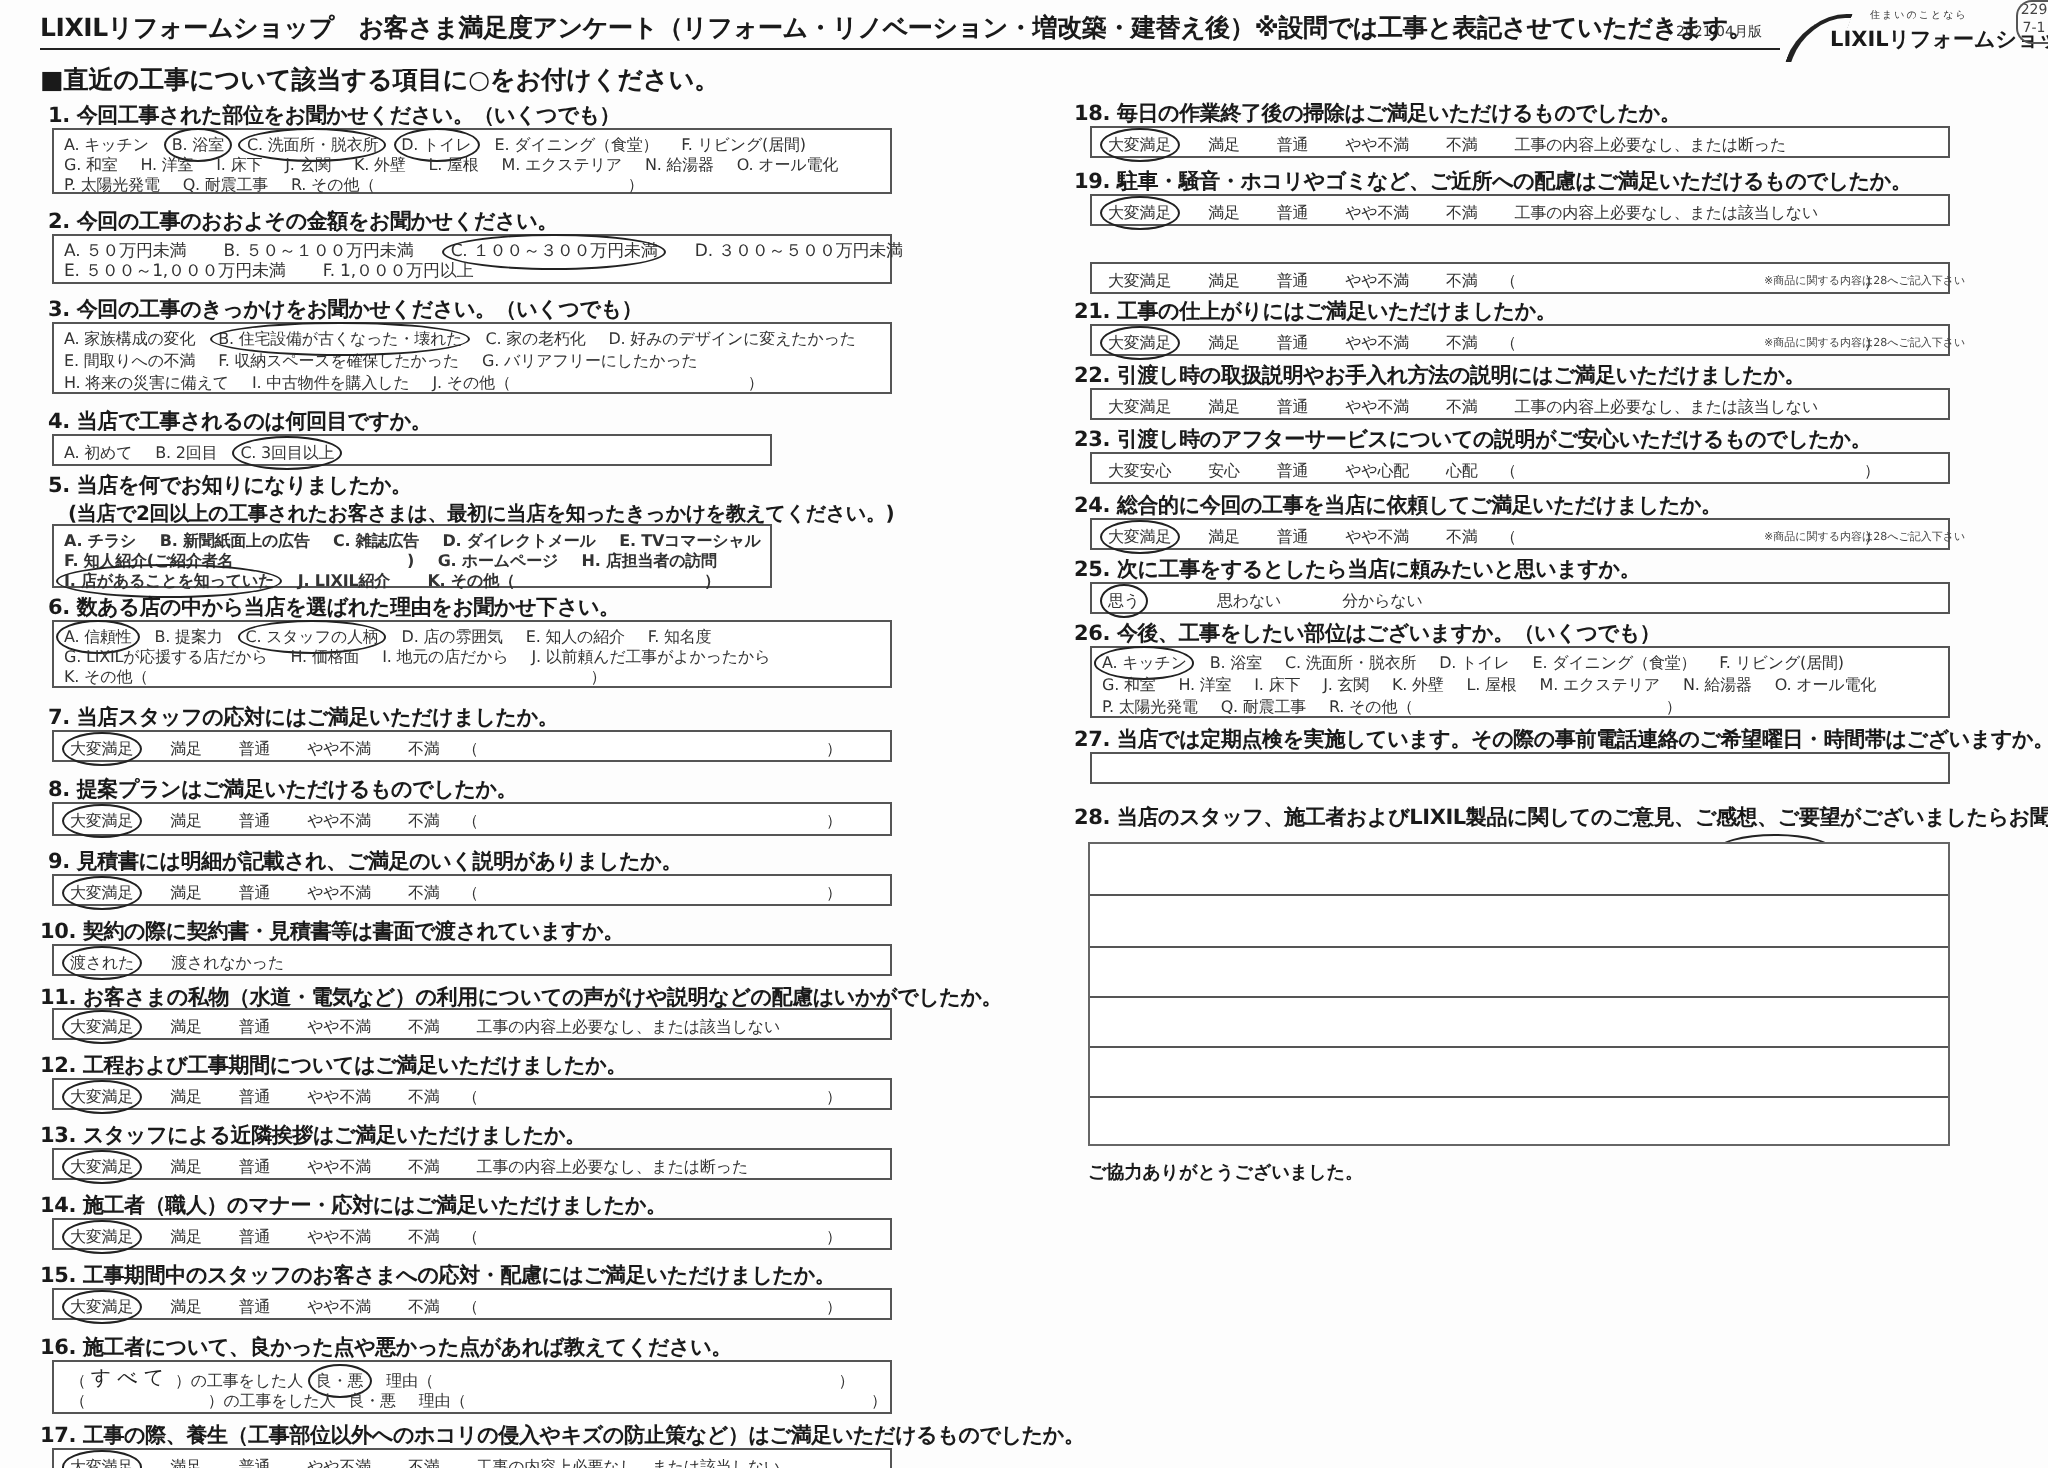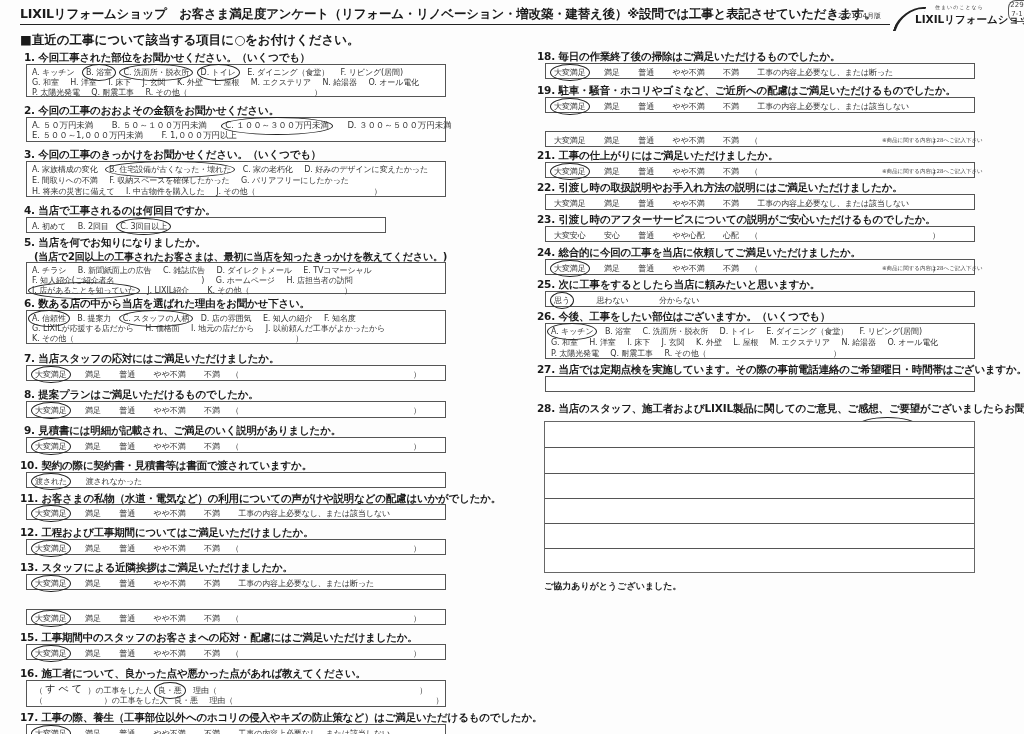"A. チラシ B. 新聞紙面上の広告 C." div.box { font-weight: none -> bold; width: 420px -> 360px }
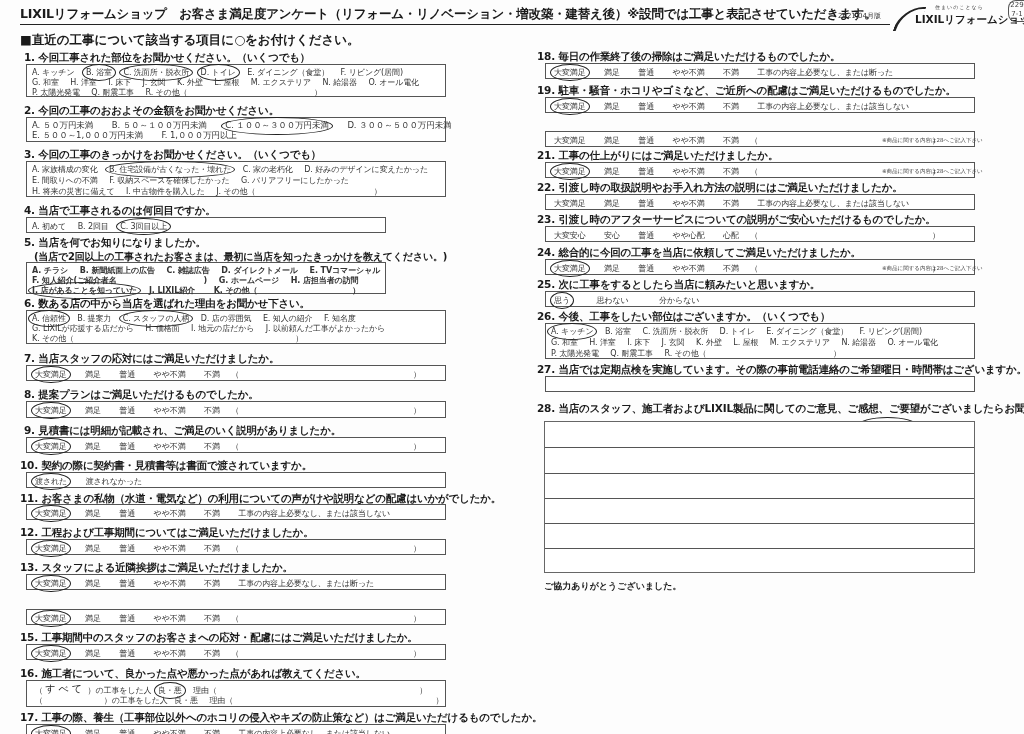"思う" span.opt { margin-right: 24px -> 36px }
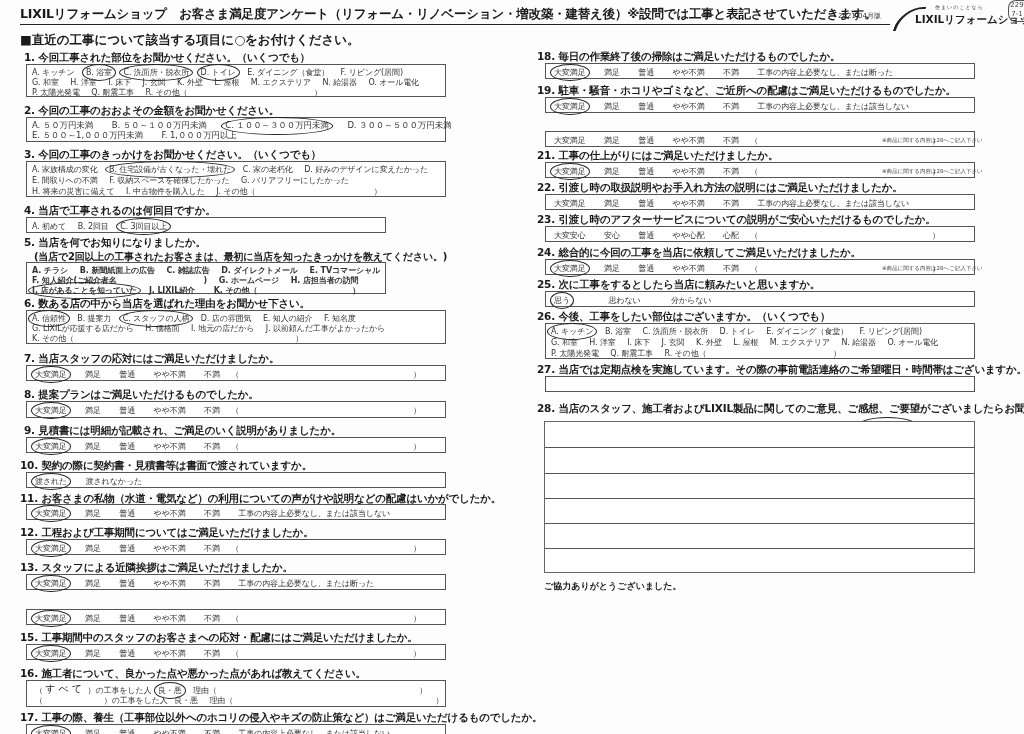"14. 施工者（職人）のマナー・応対にはご満足いただけましたか。" div.q { html: none -> <div>14. 施工者（職人）のマナー・応対にはご満足いただけましたか。</div> }
